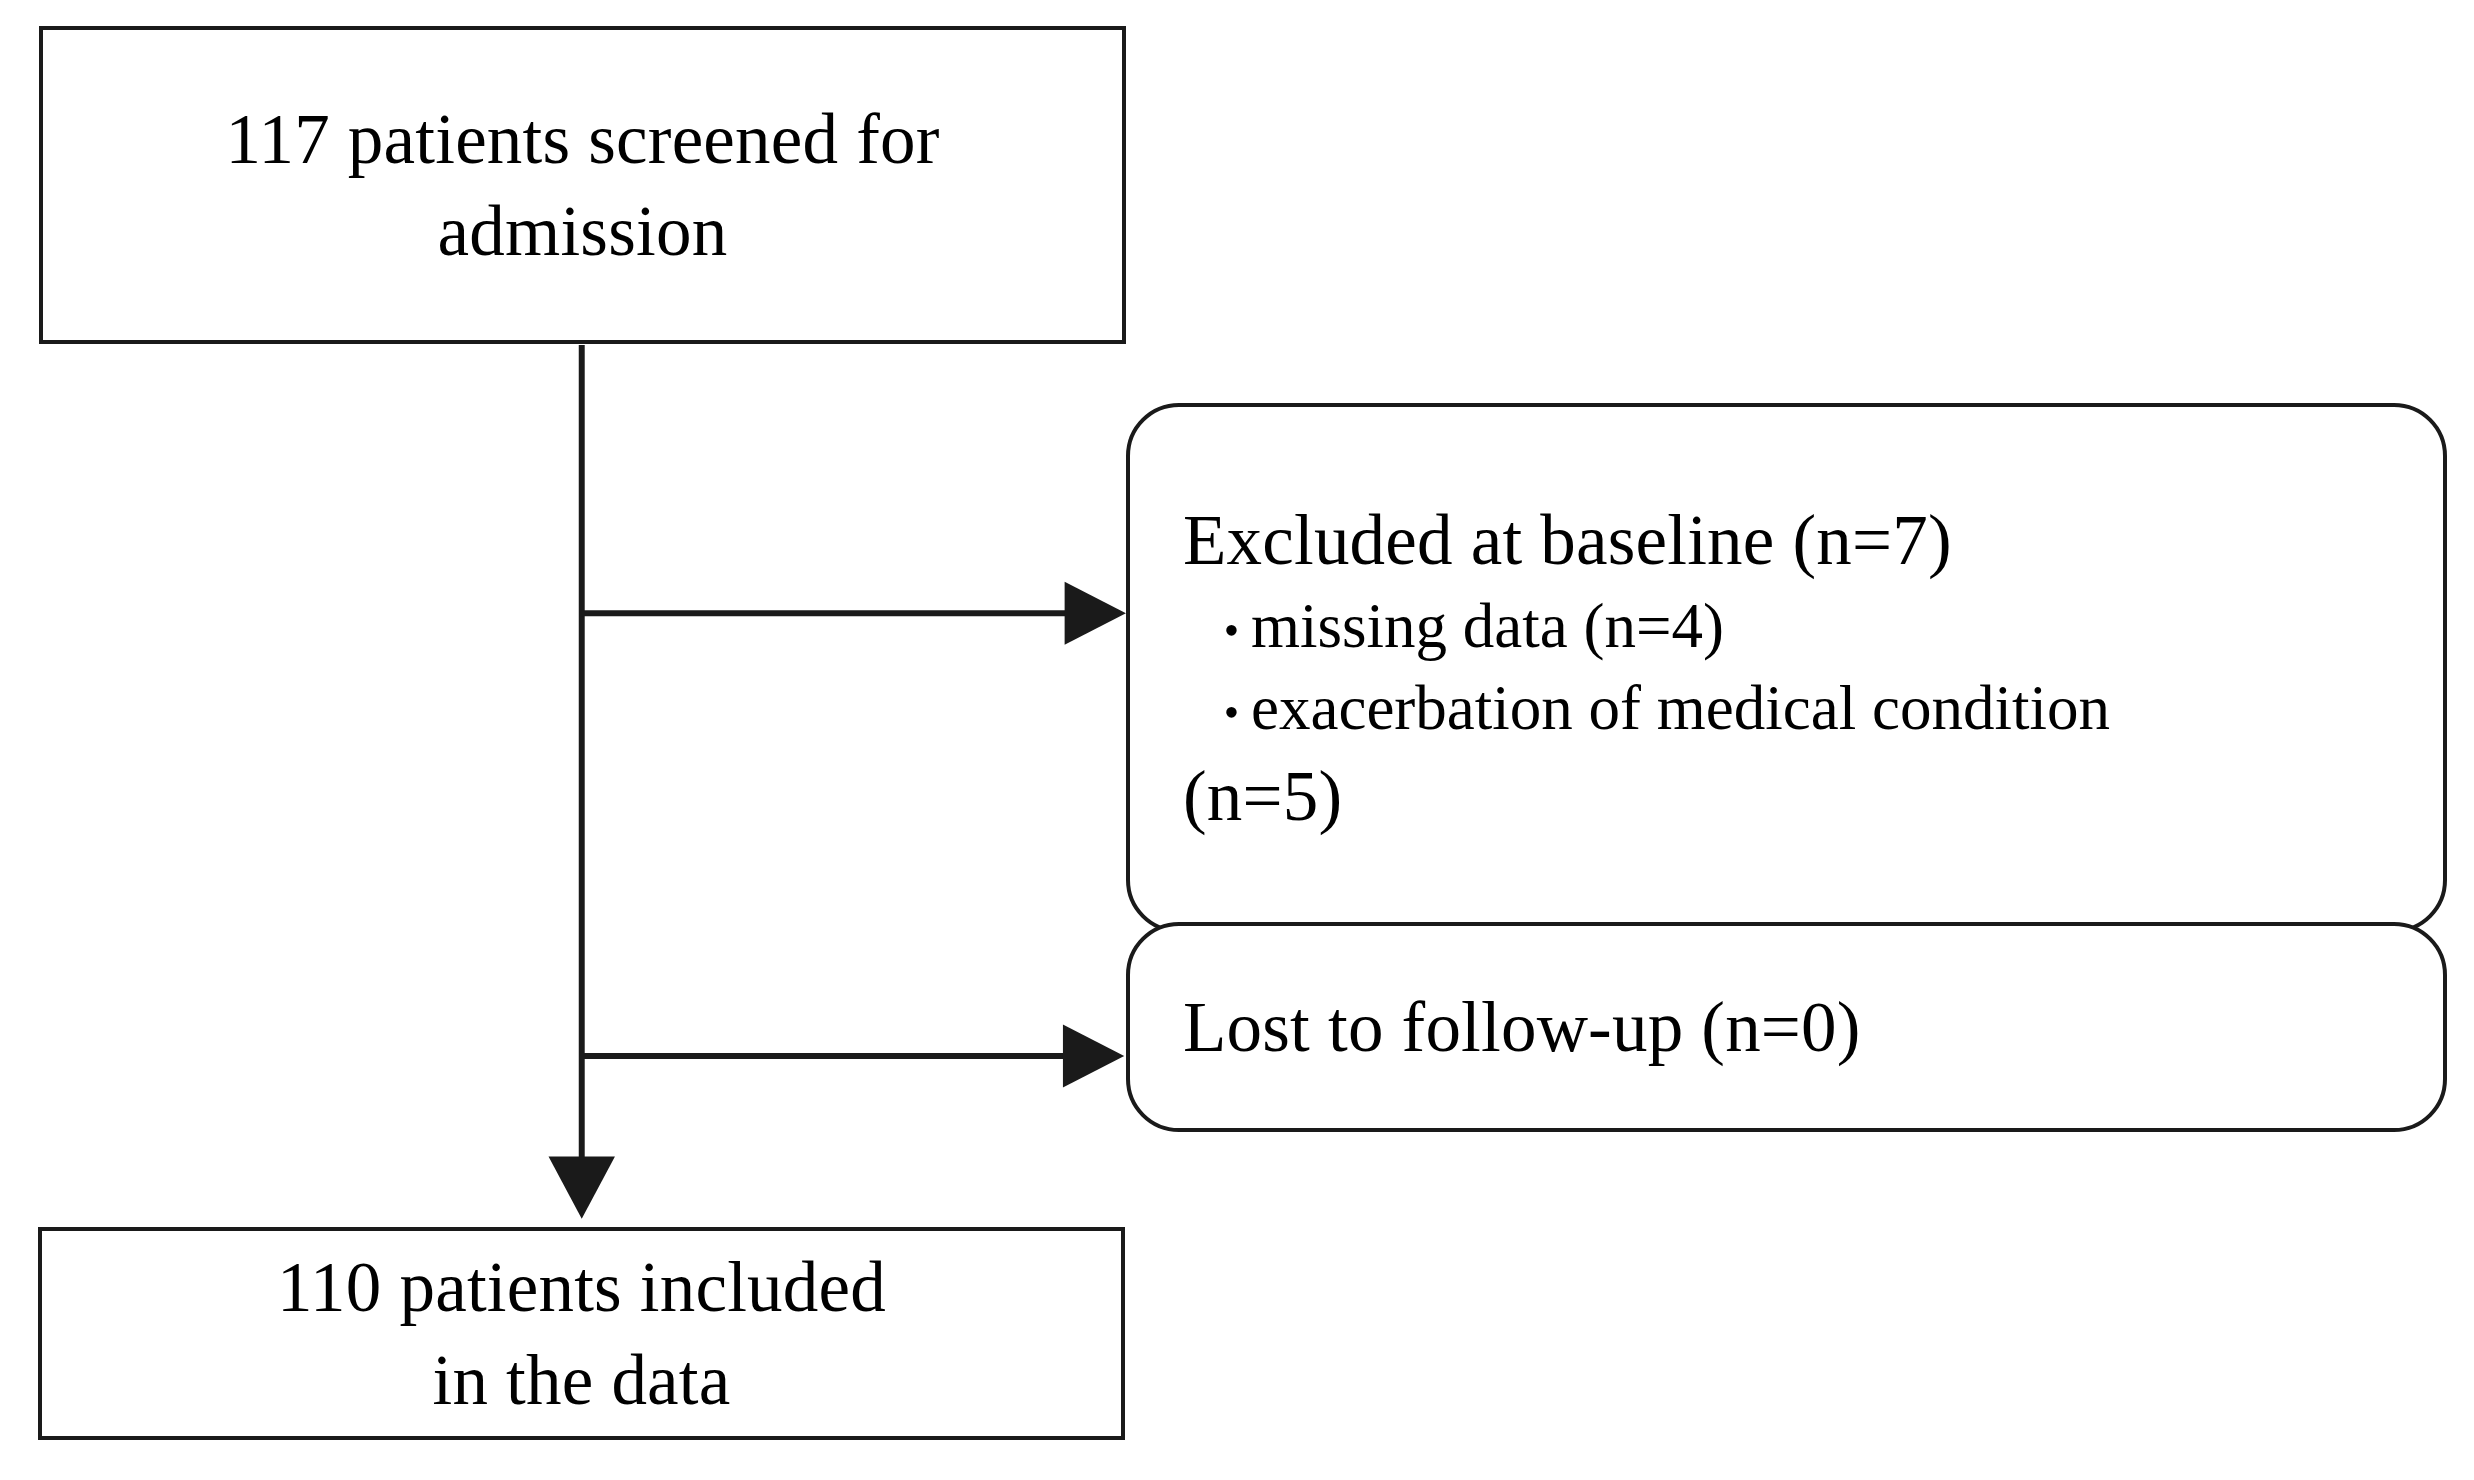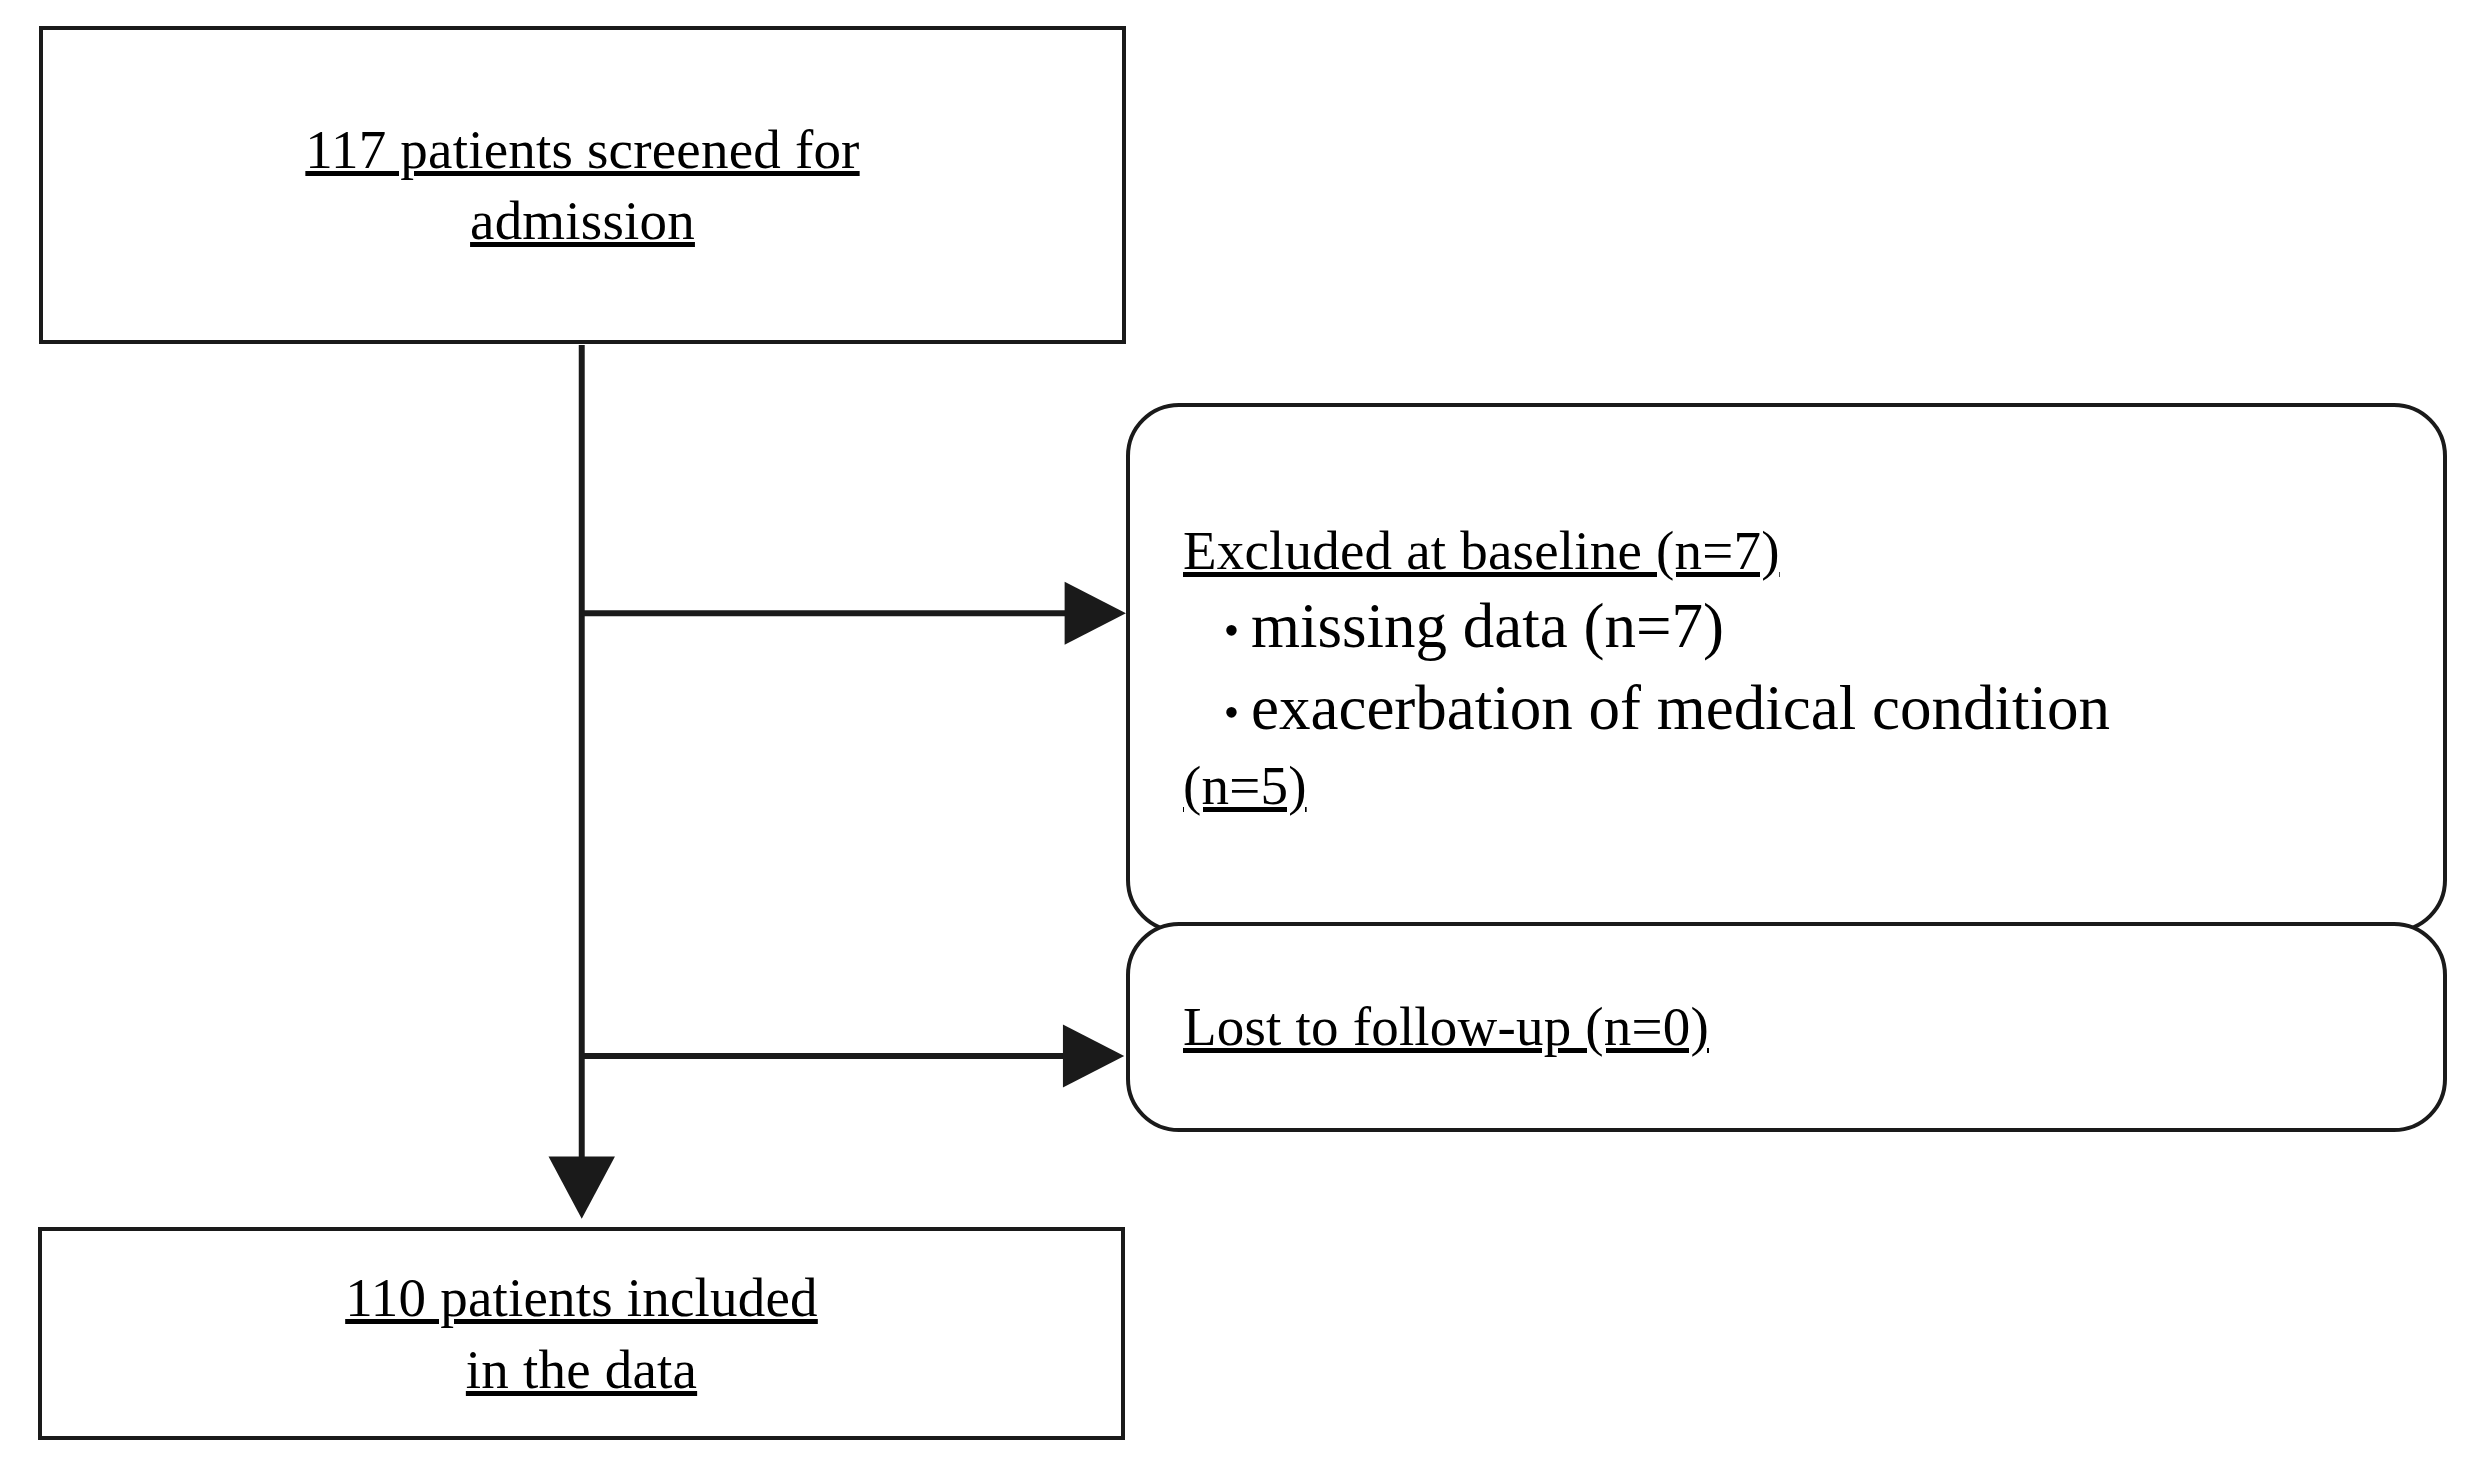"117 patients screened for" .node-line { font-size: 55px -> 71px; text-decoration: underline -> none }
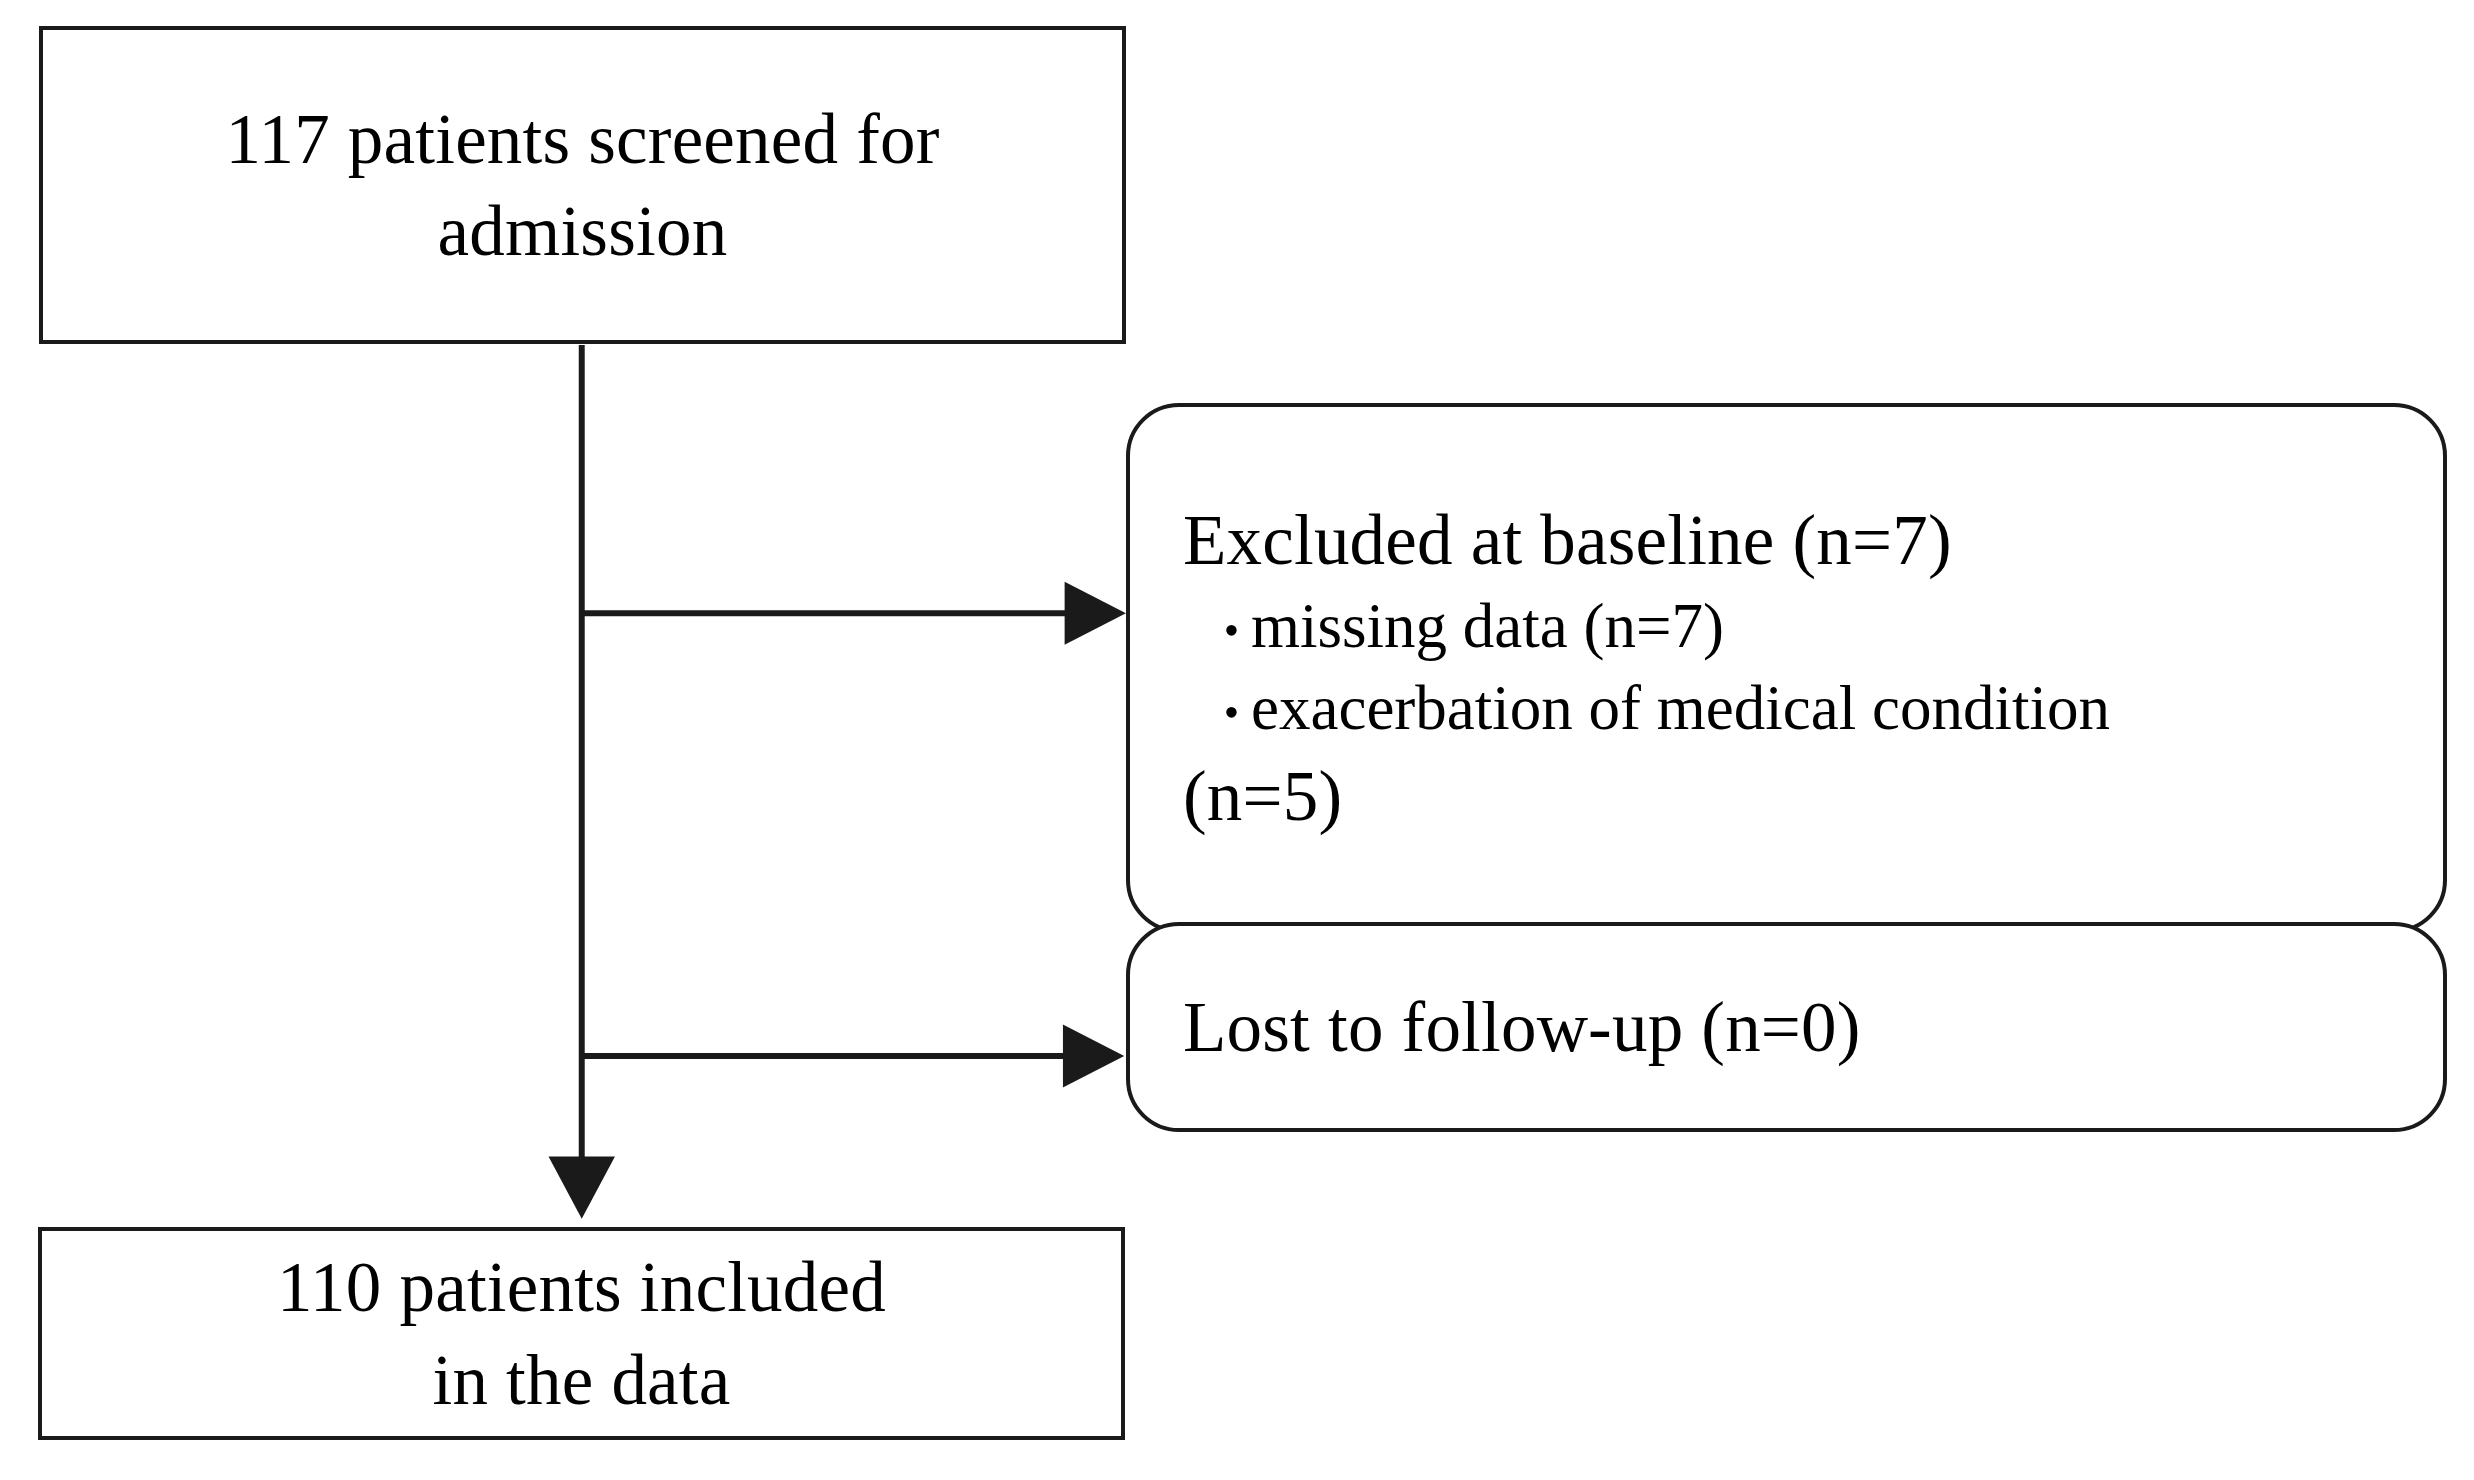"missing data (n=7)" span { text: 7 -> 4 }
